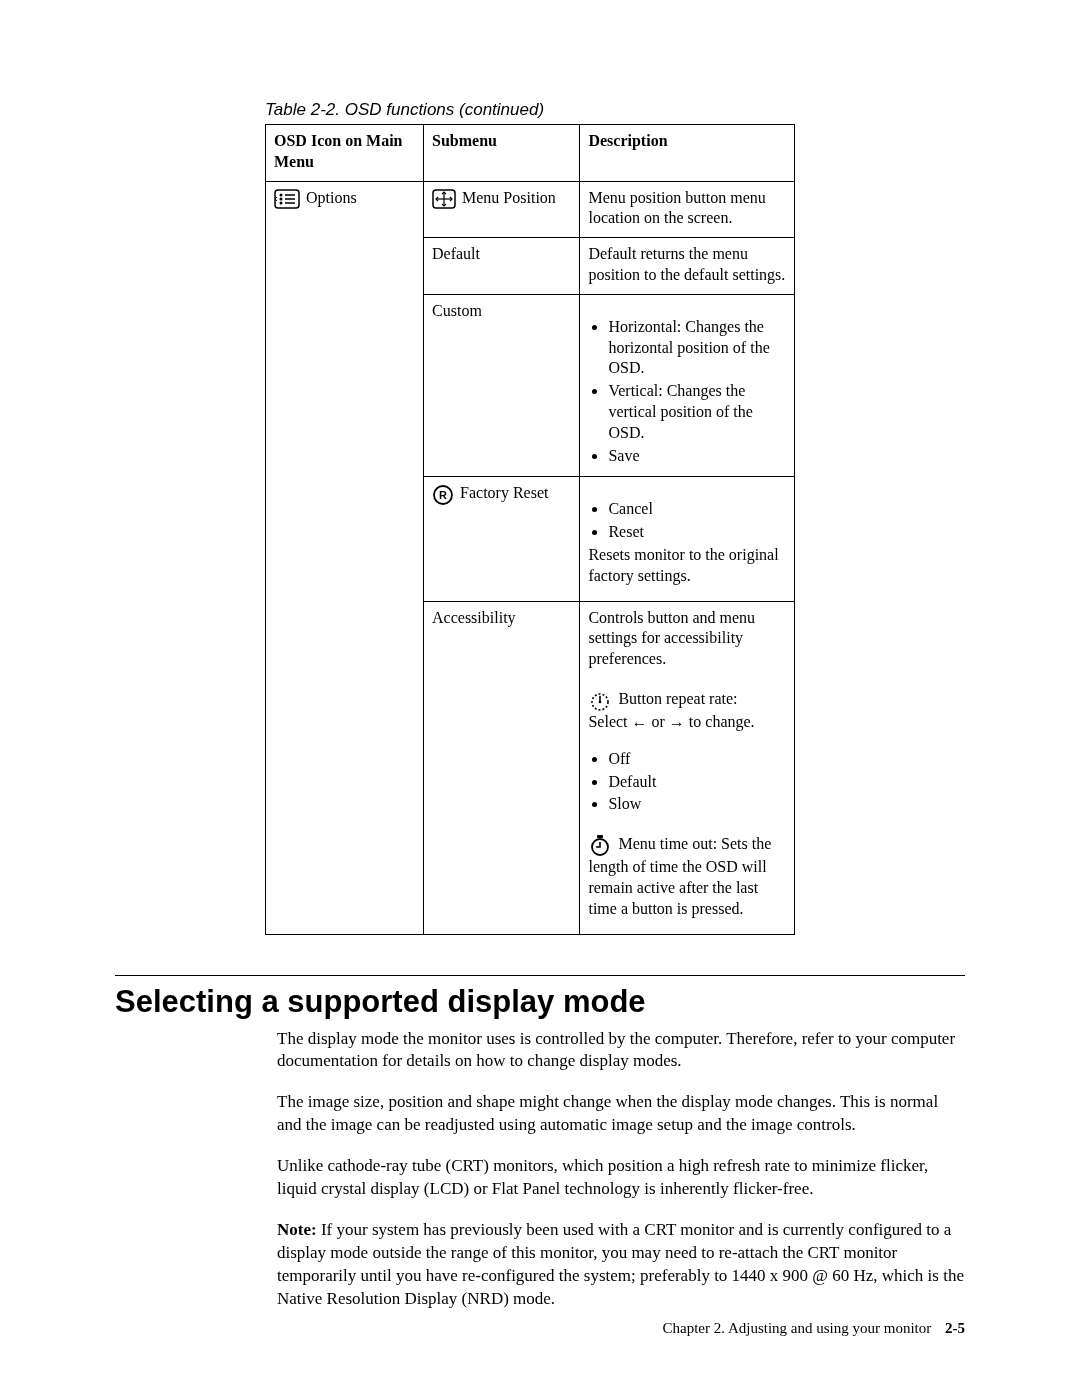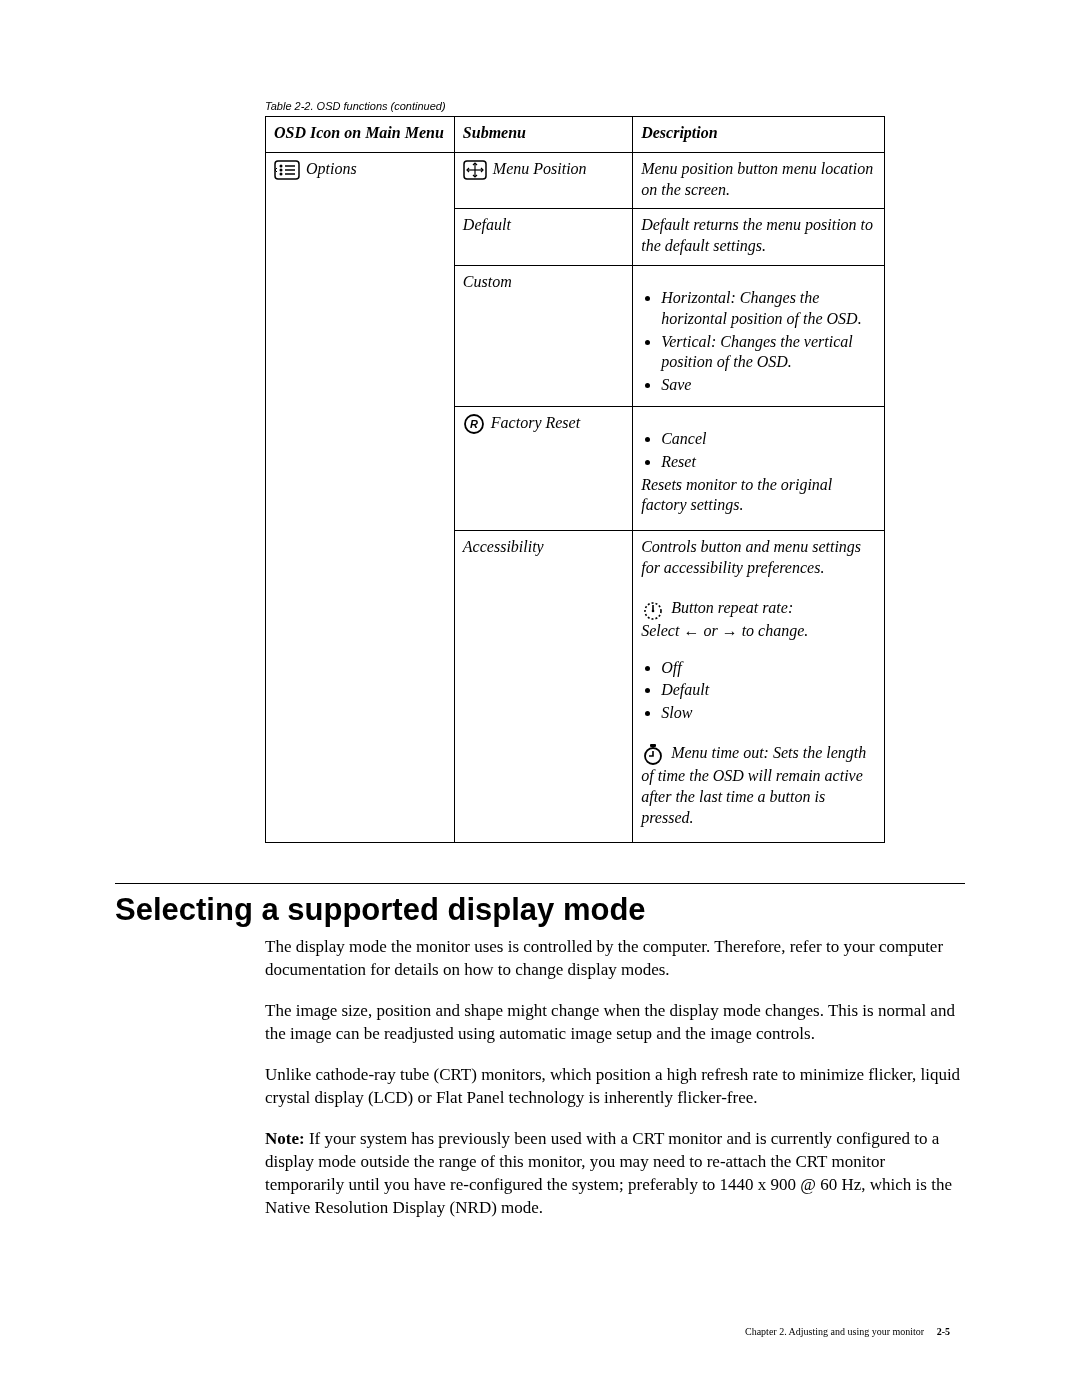"Table 2-2. OSD functions (continued)" .table-caption { font-size: 11px -> 17px }
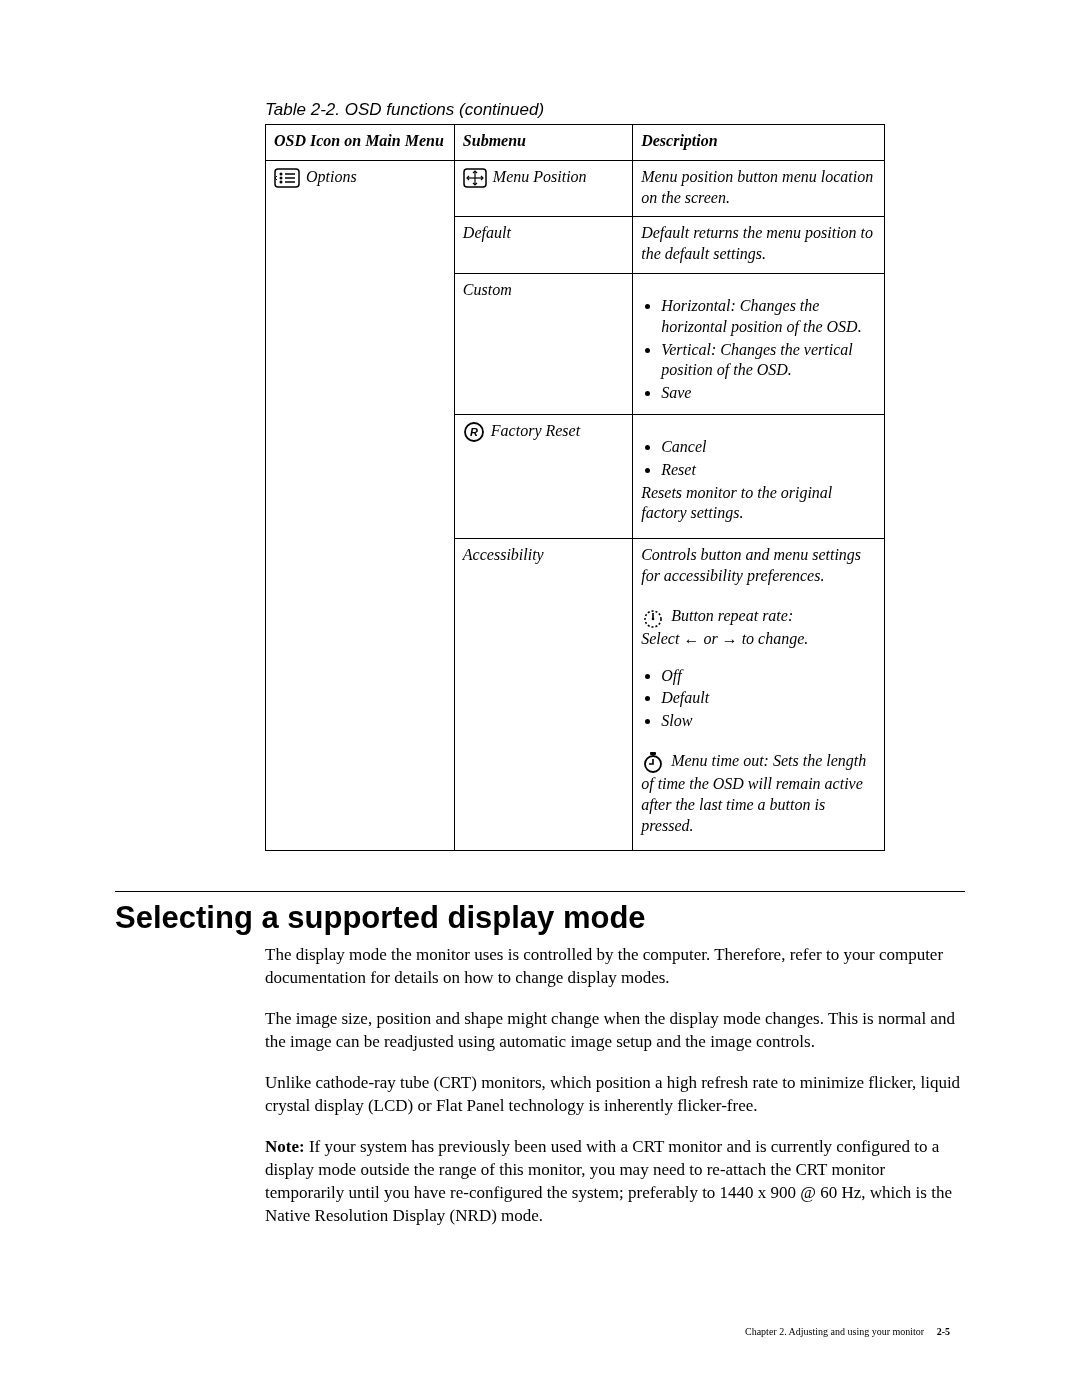"OSD Icon on Main Menu" table.osd { font-style: italic -> none; width: 620px -> 530px }
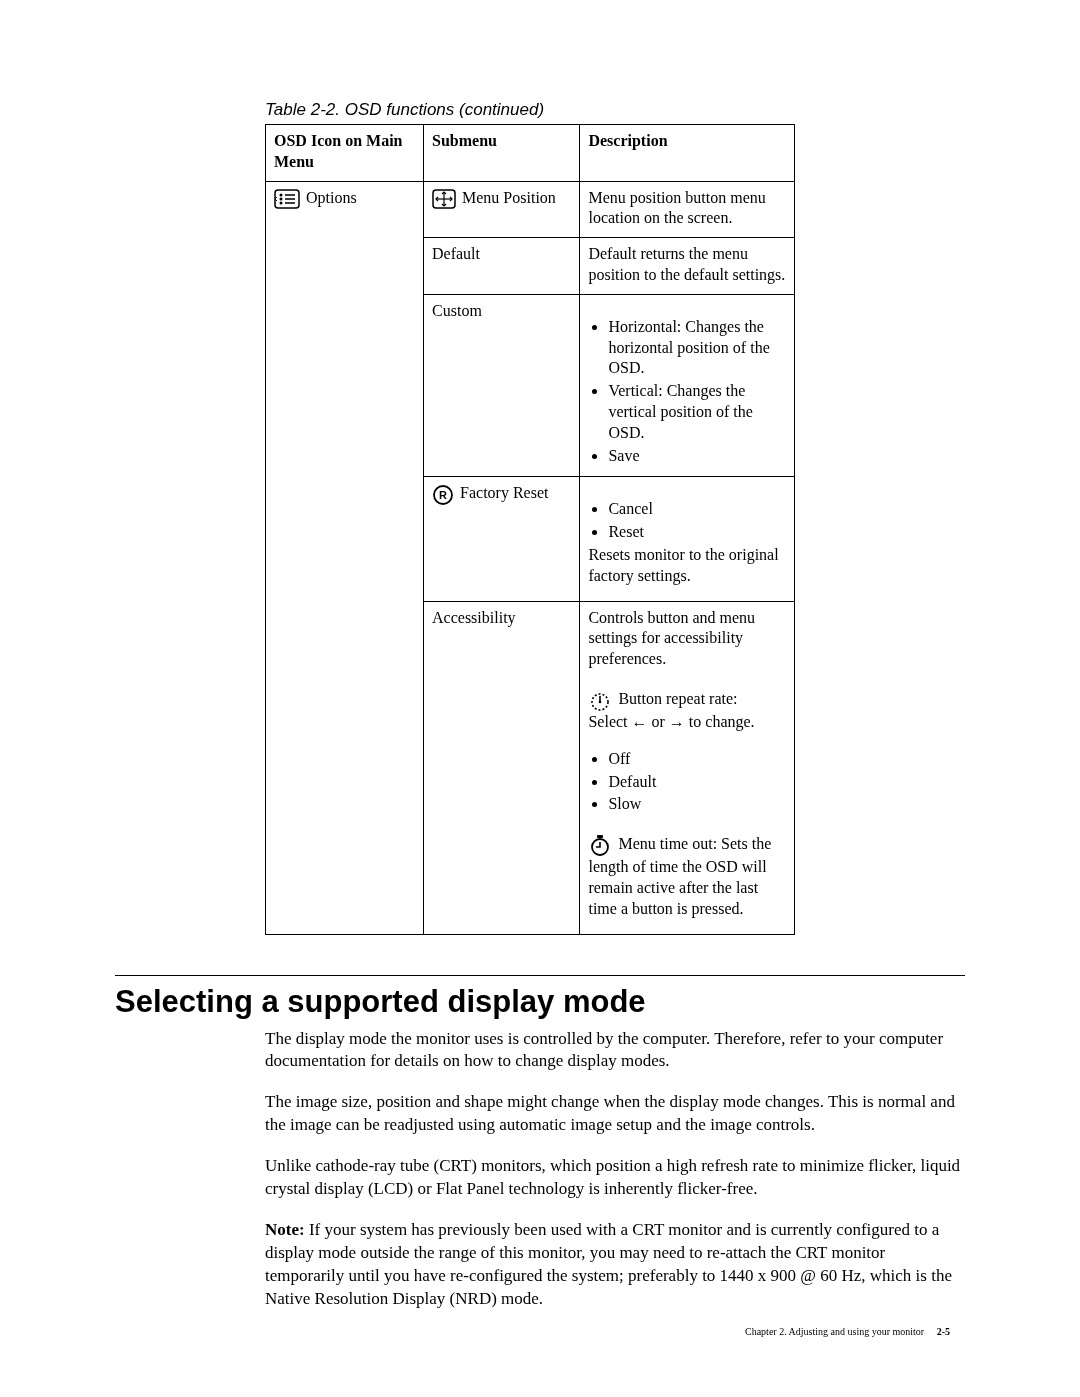"The display mode the monitor" .body-text p { margin: 0 0 18px 0 -> 0 0 18px 12px }
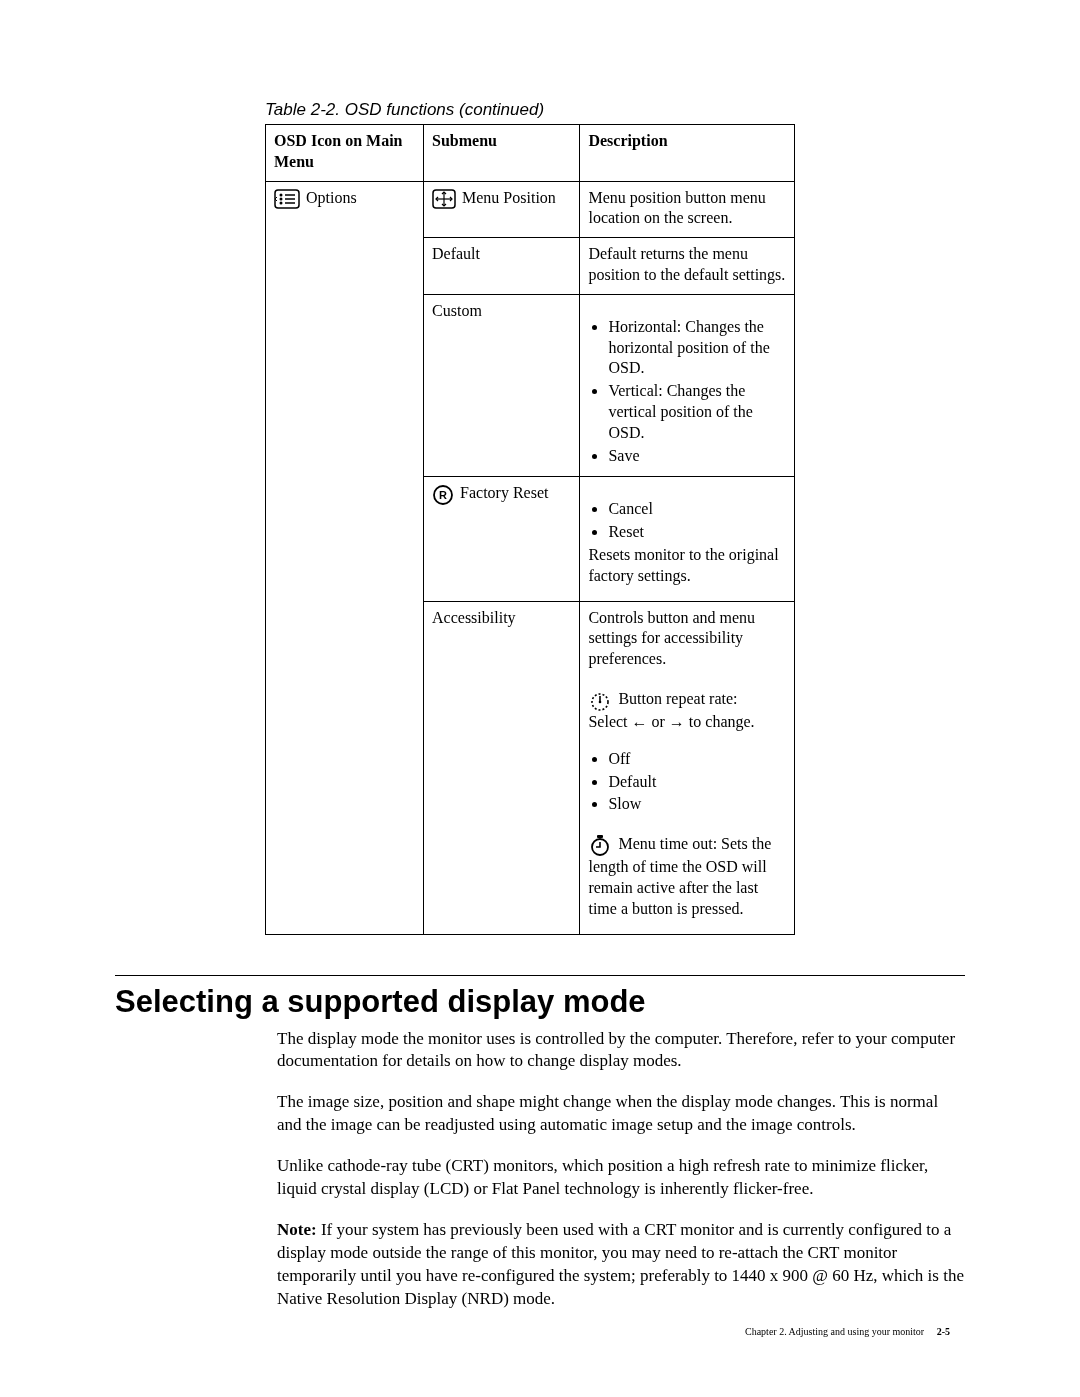"Chapter 2. Adjusting and using" .footer { font-size: 10px -> 15px; right: 130px -> 115px }
